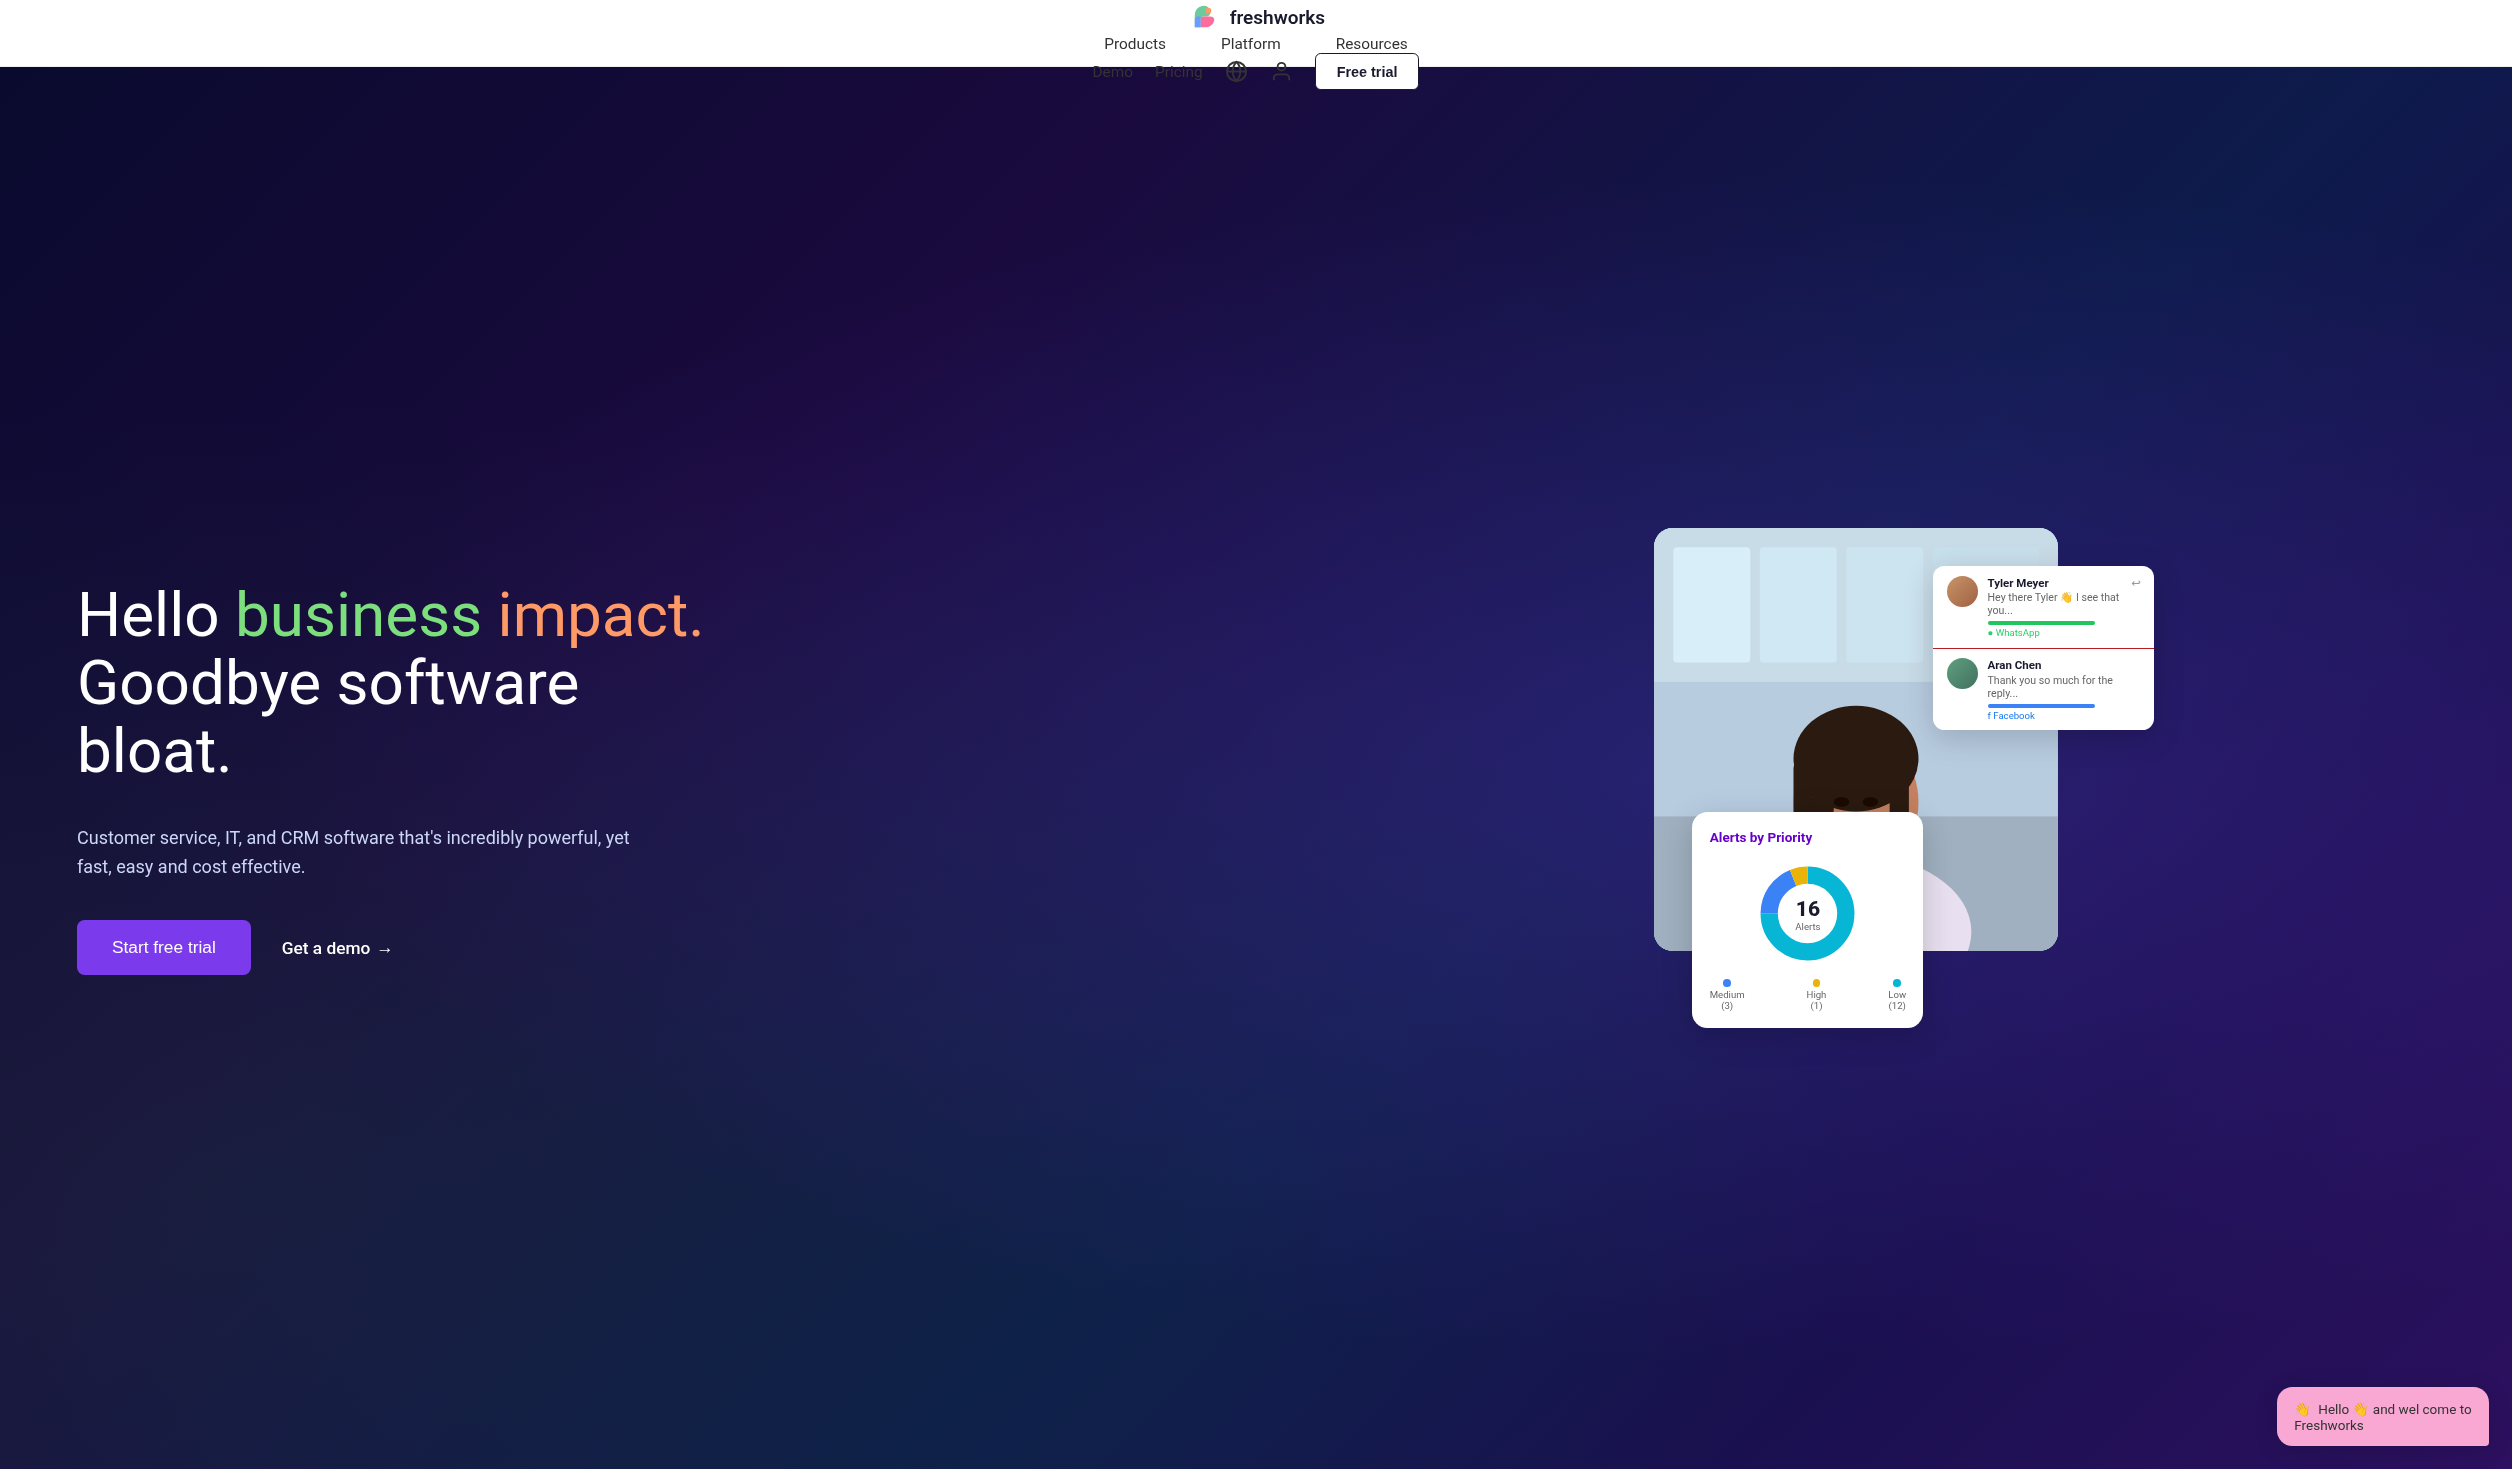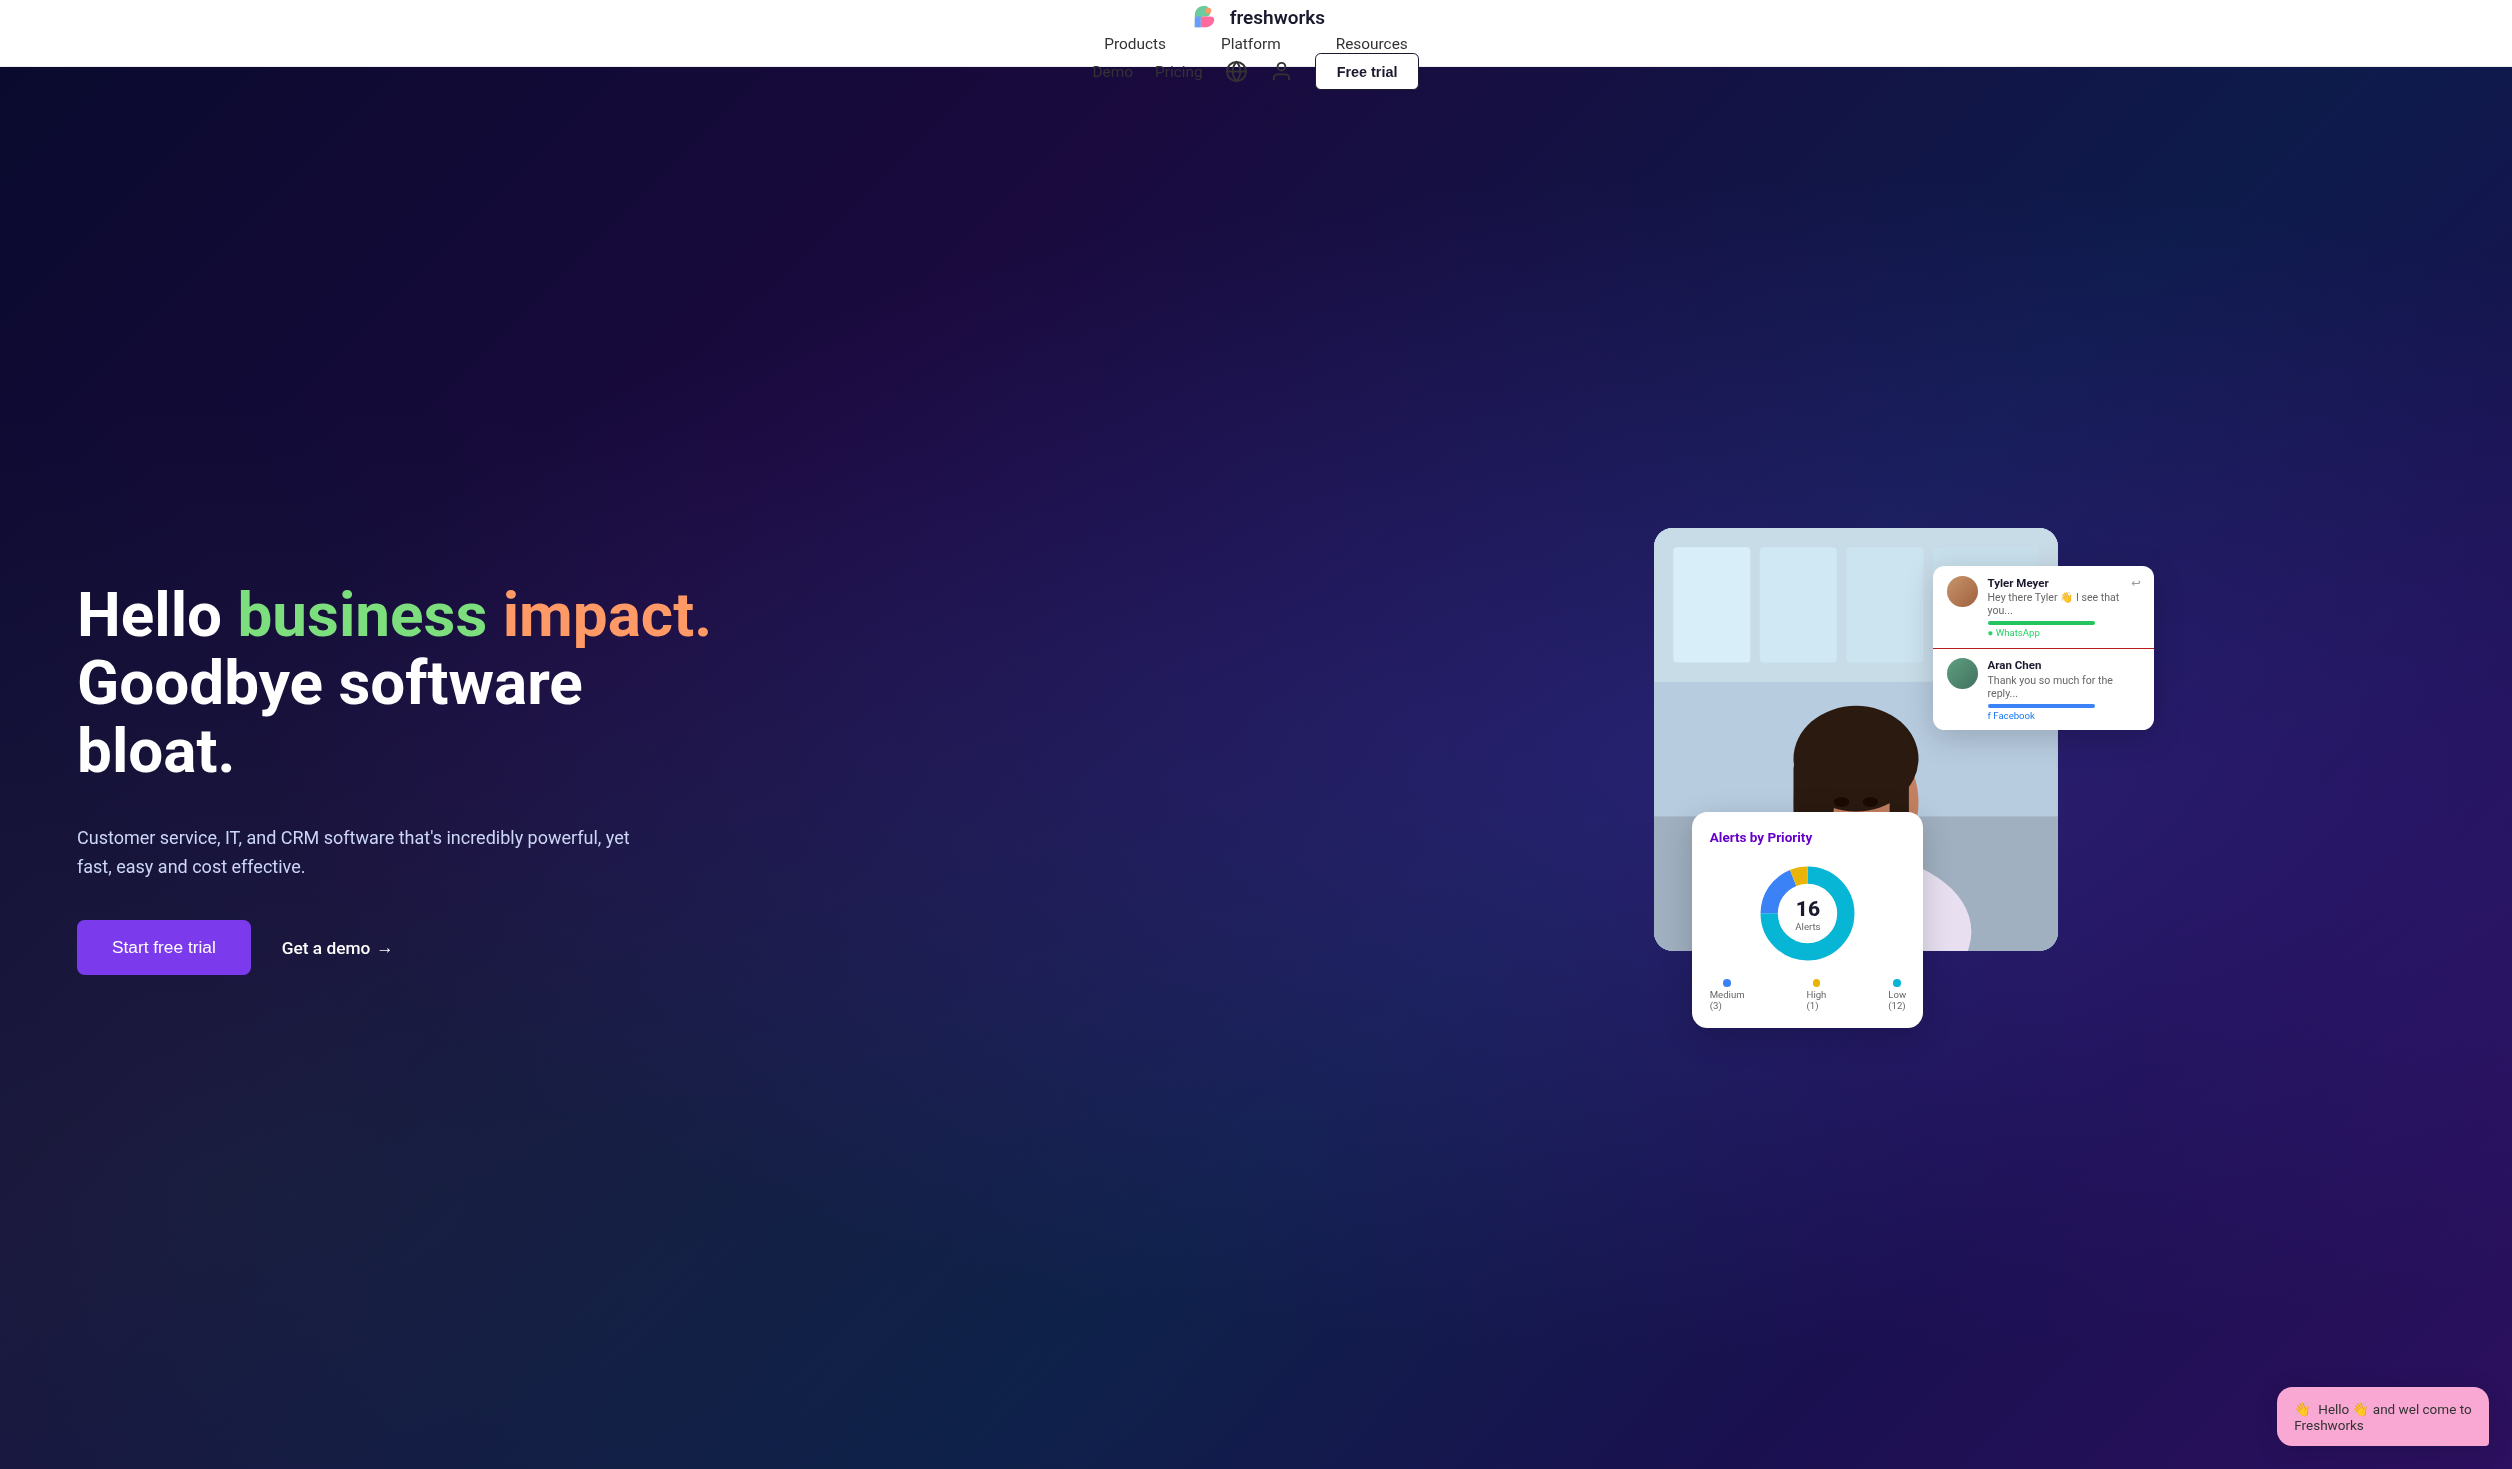"Hello business impact." .hero-heading { font-weight: 700 -> 400 }
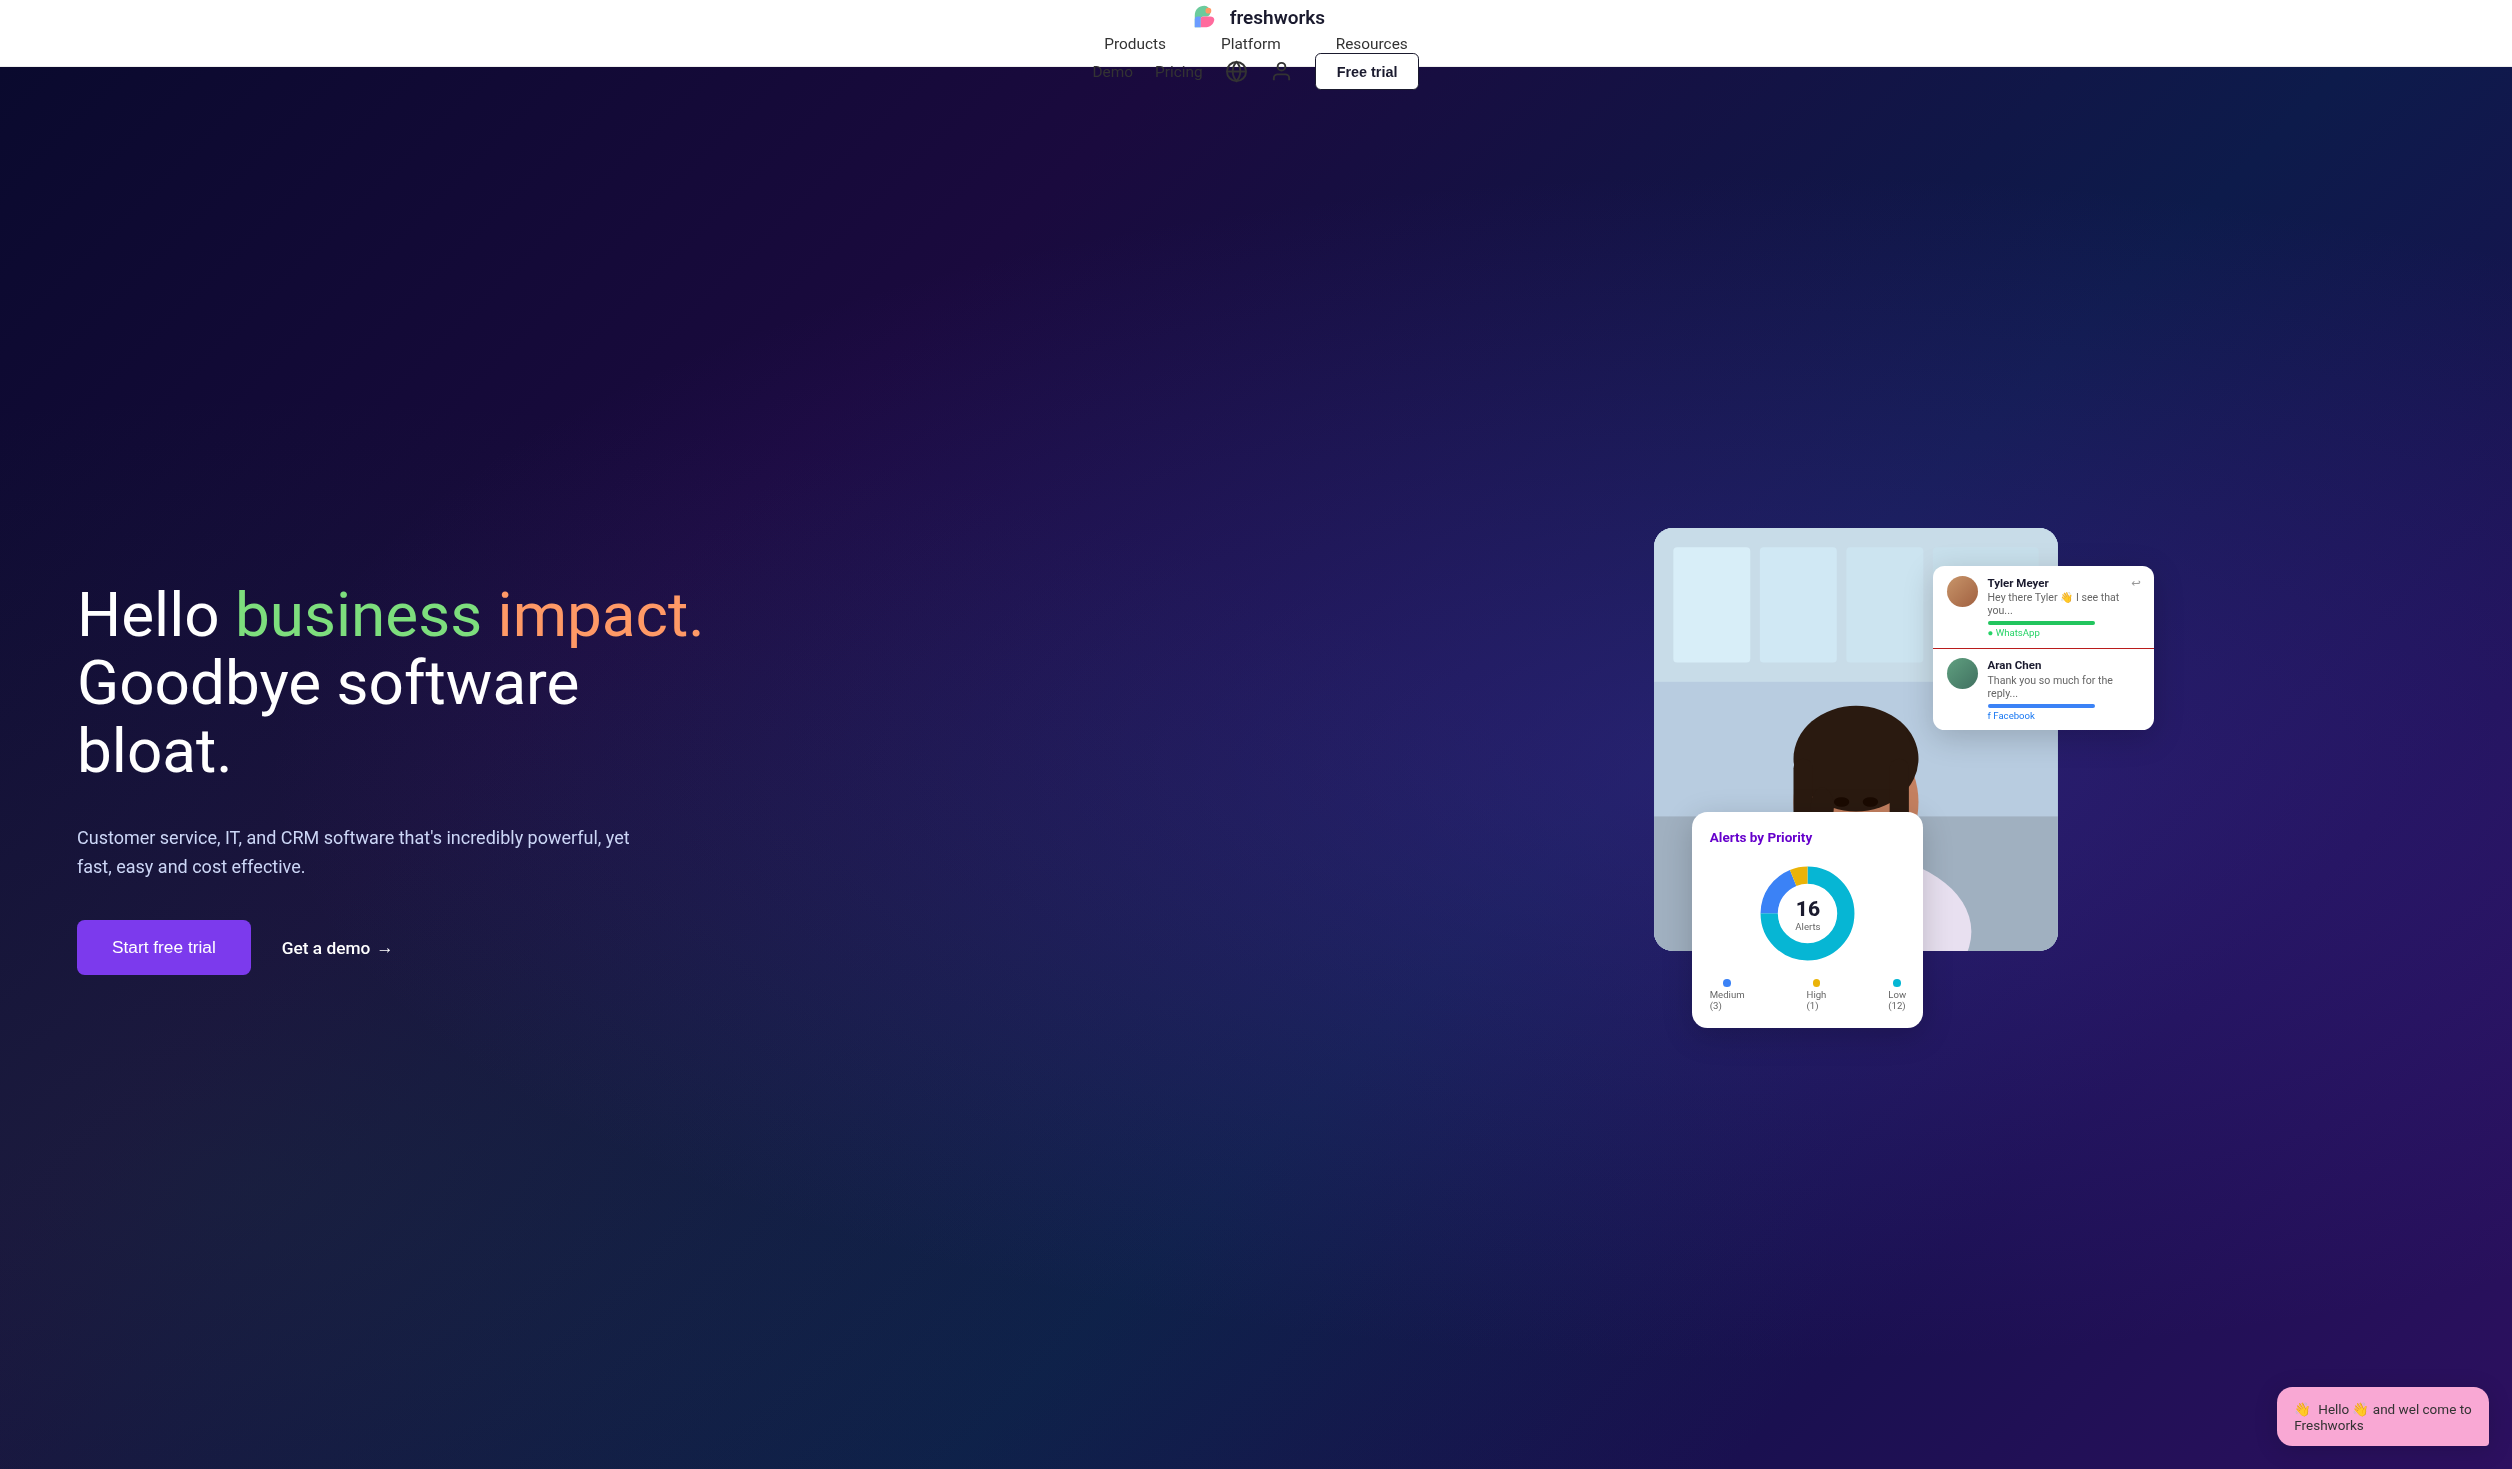"Medium" .legend-item { text-align: left -> center }
